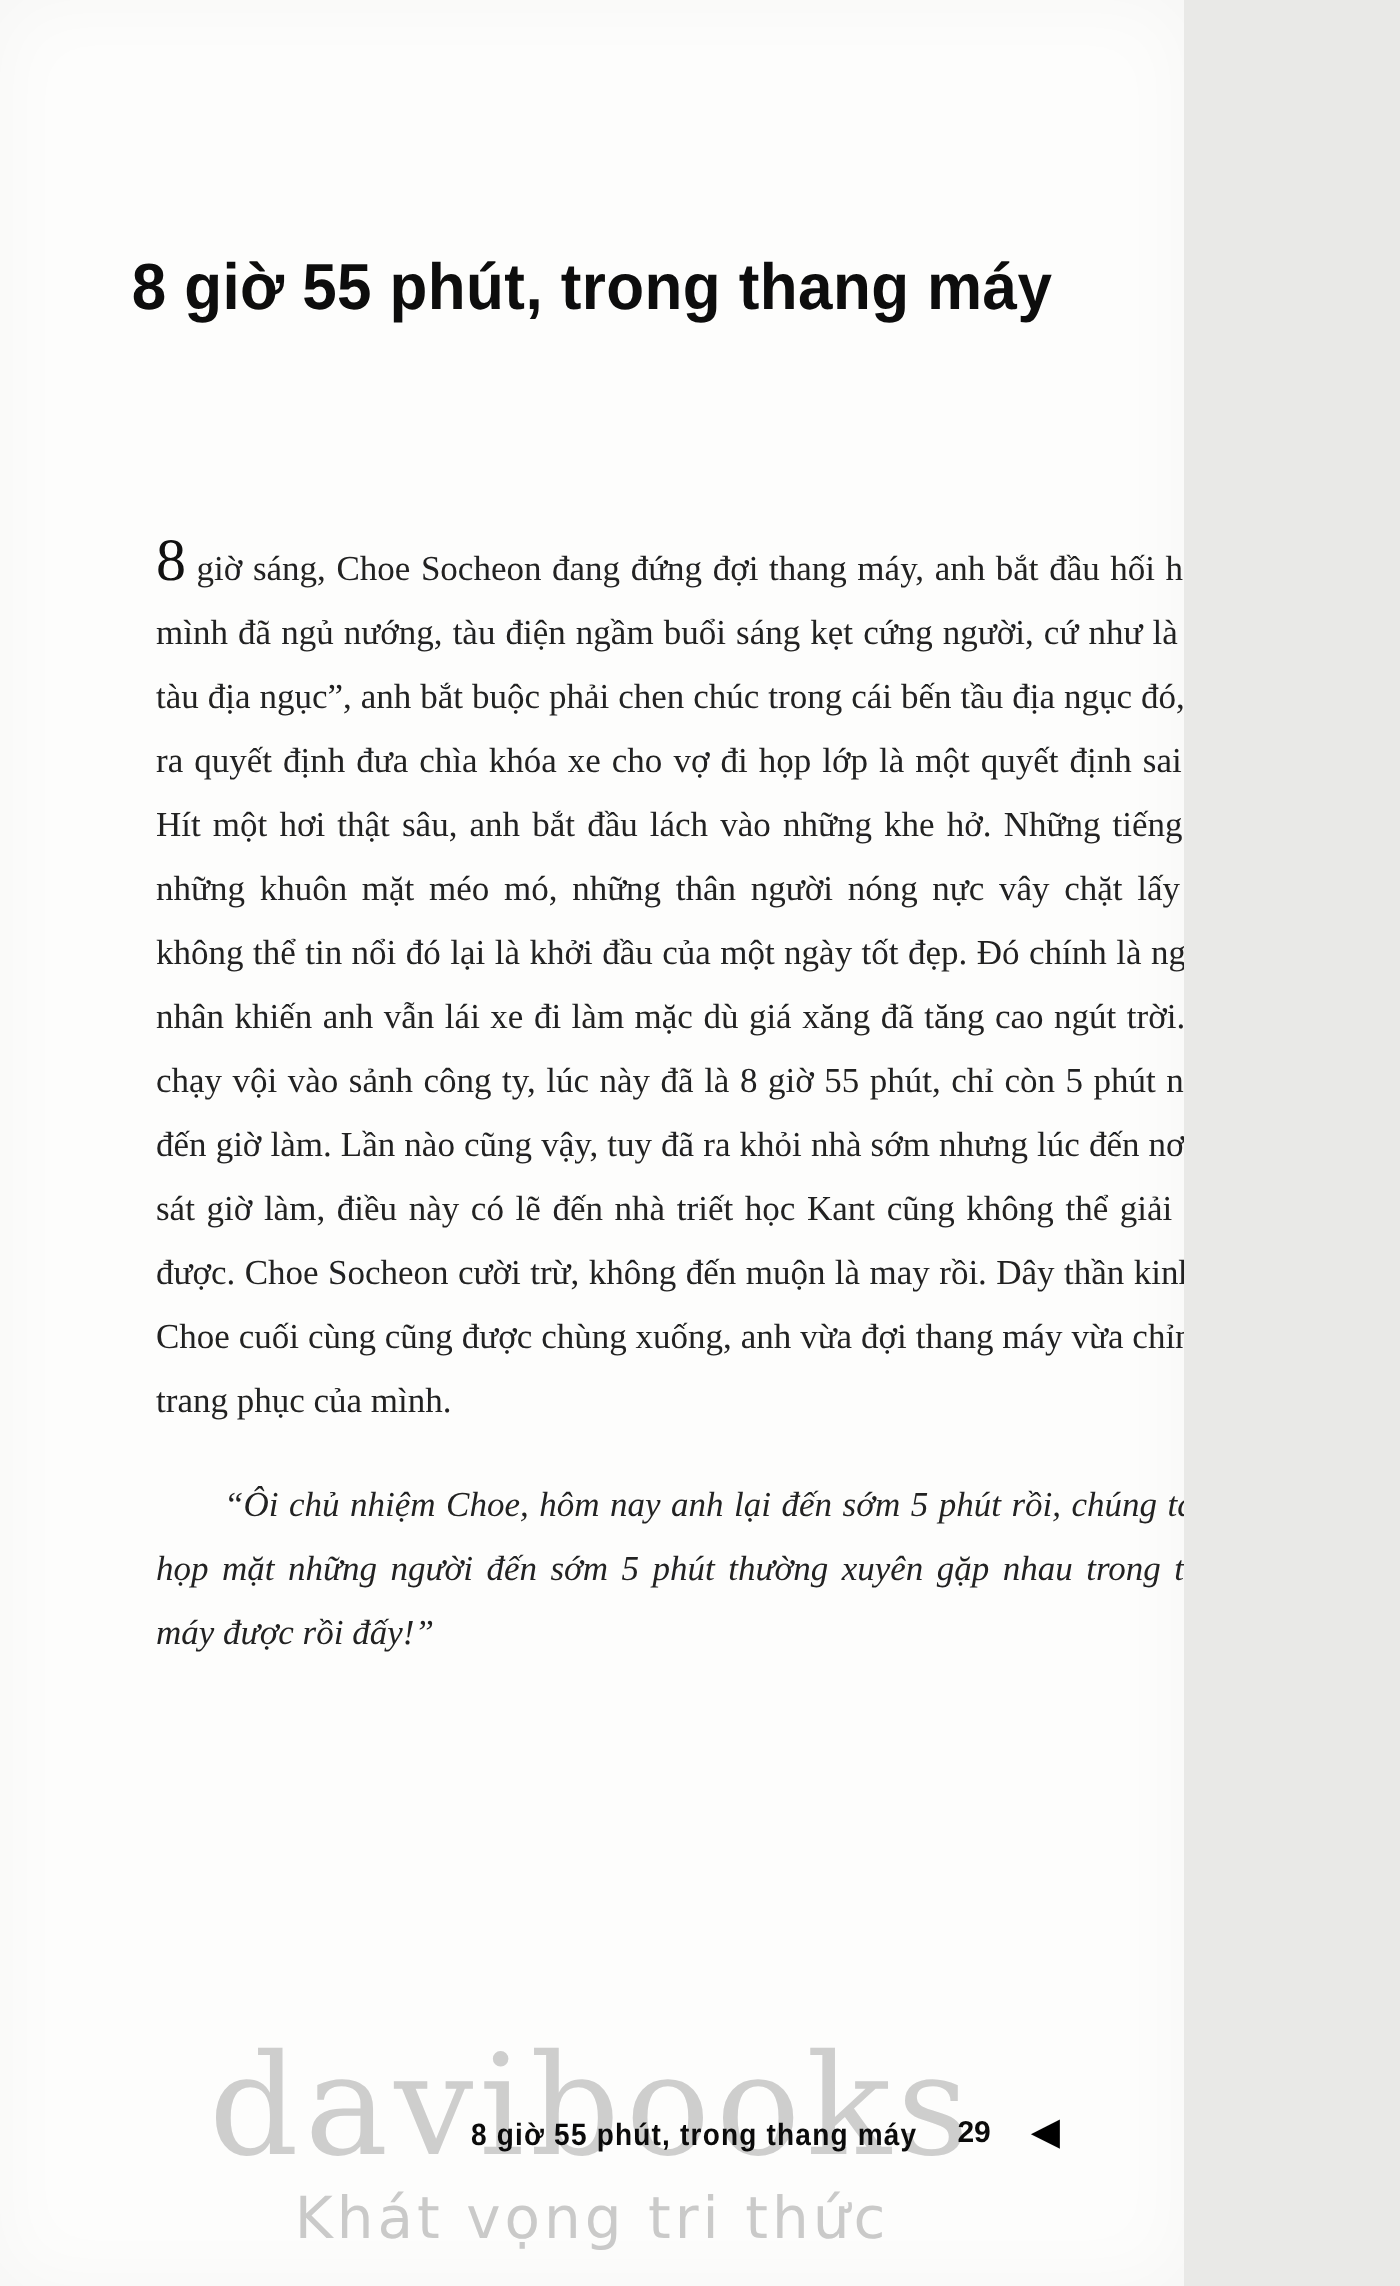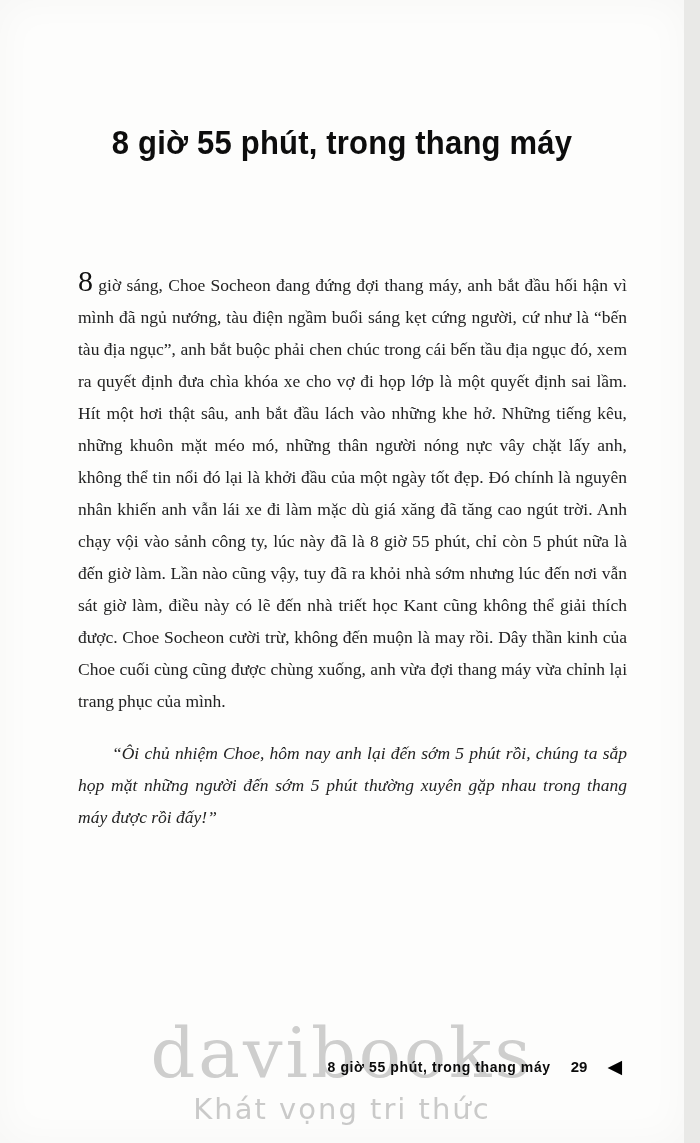"8 giờ 55 phút, trong" .page { width: 684px -> 592px }
